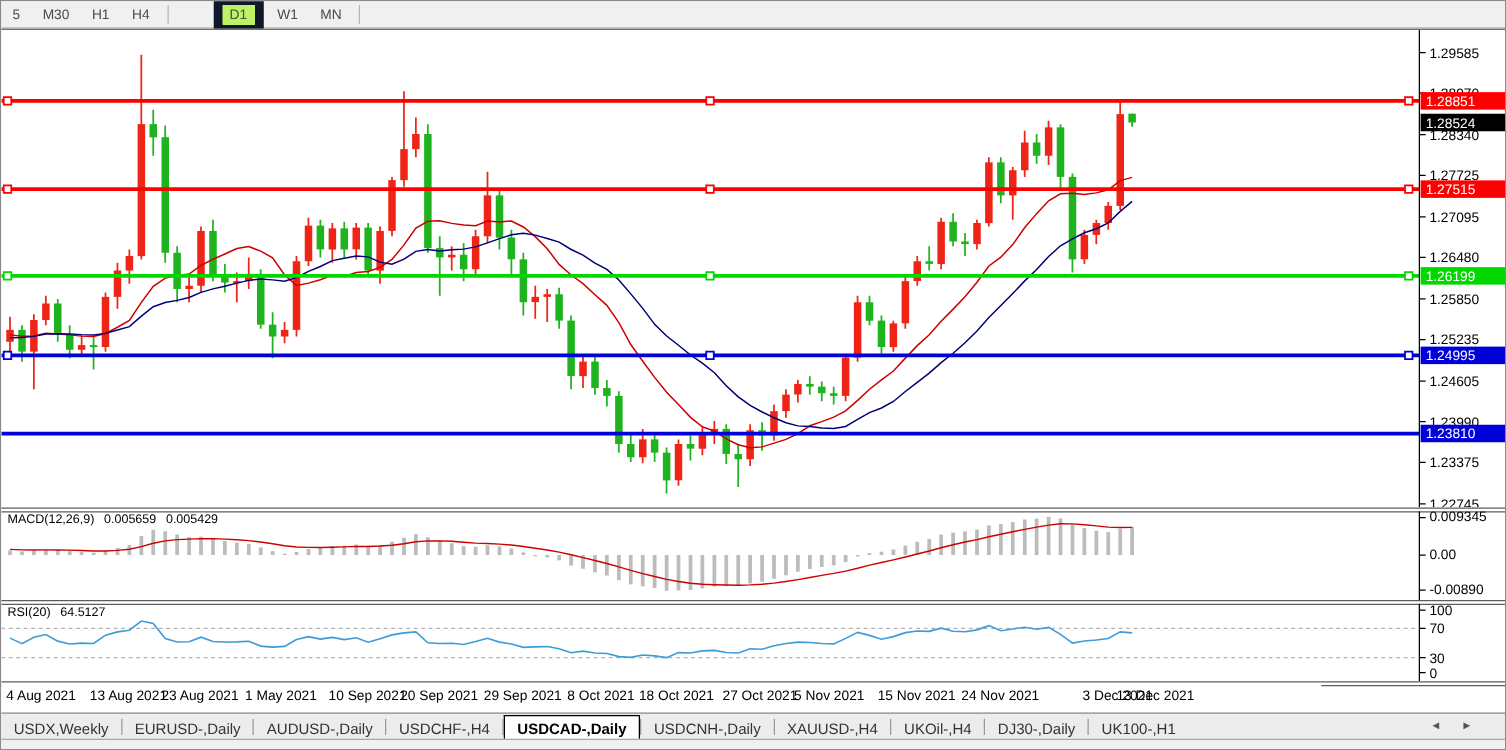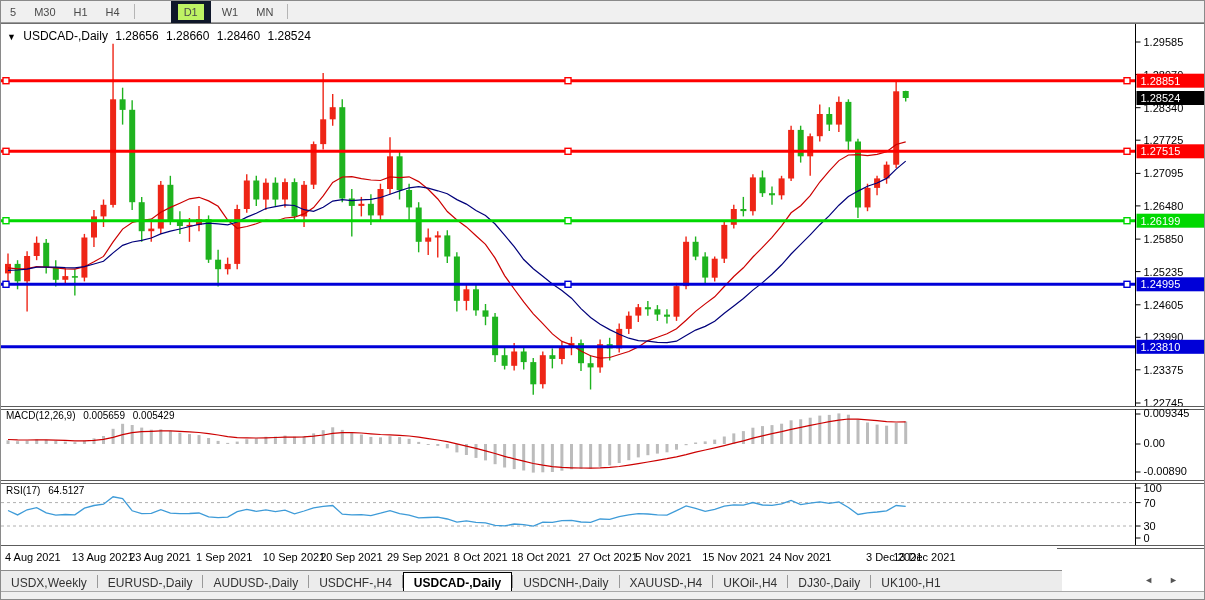"▼ USDCAD-,Daily 1.28656 1.28660 1.28460" div { html: <div> <span>▼</span> <span>USDCAD-,Daily</span> <span>1.28656</span> <span>1.28660</span> <span>1.28460</span> <span>1.28524</span> </div> -> none }
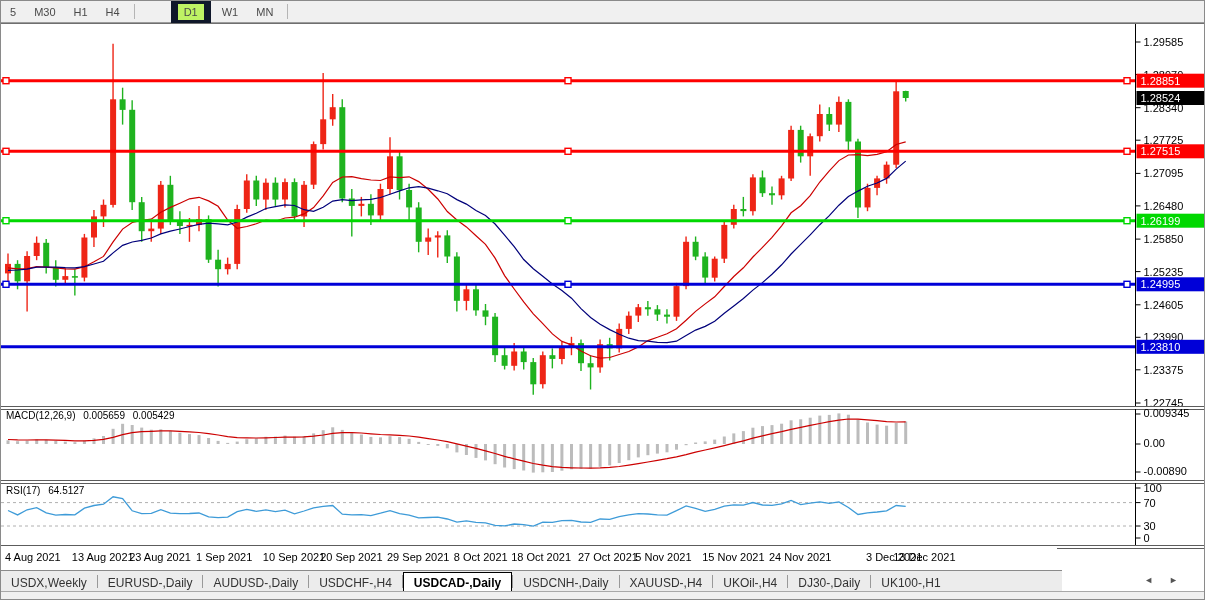"RSI(17)" span { text: 17 -> 20 }
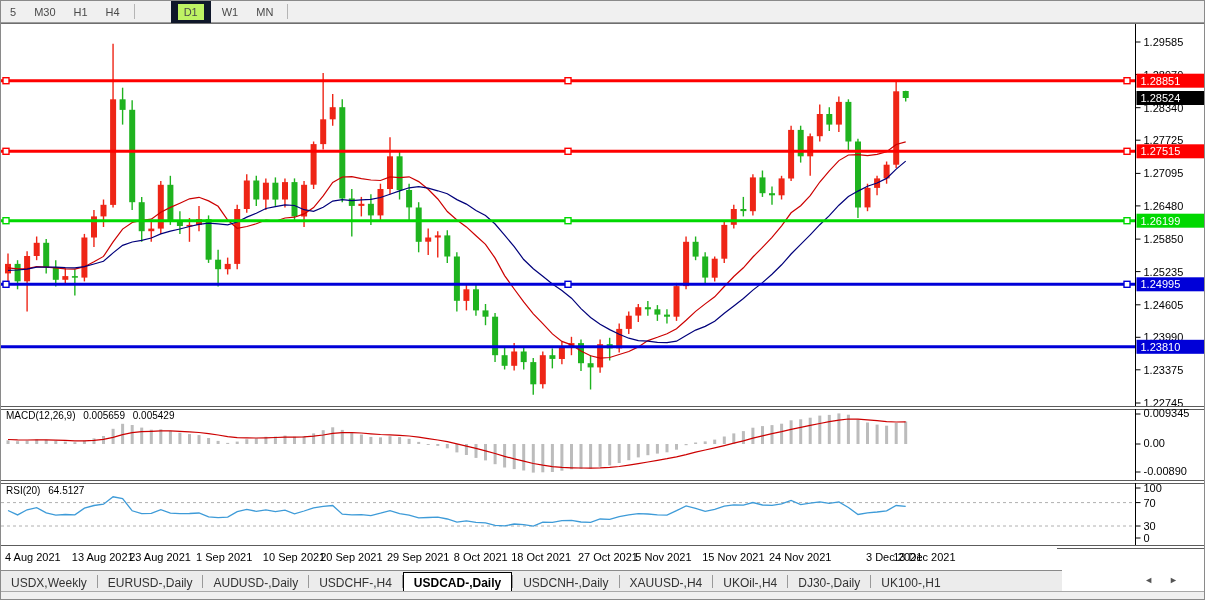"1 Sep 2021" span.datelabel { text: Sep -> May }
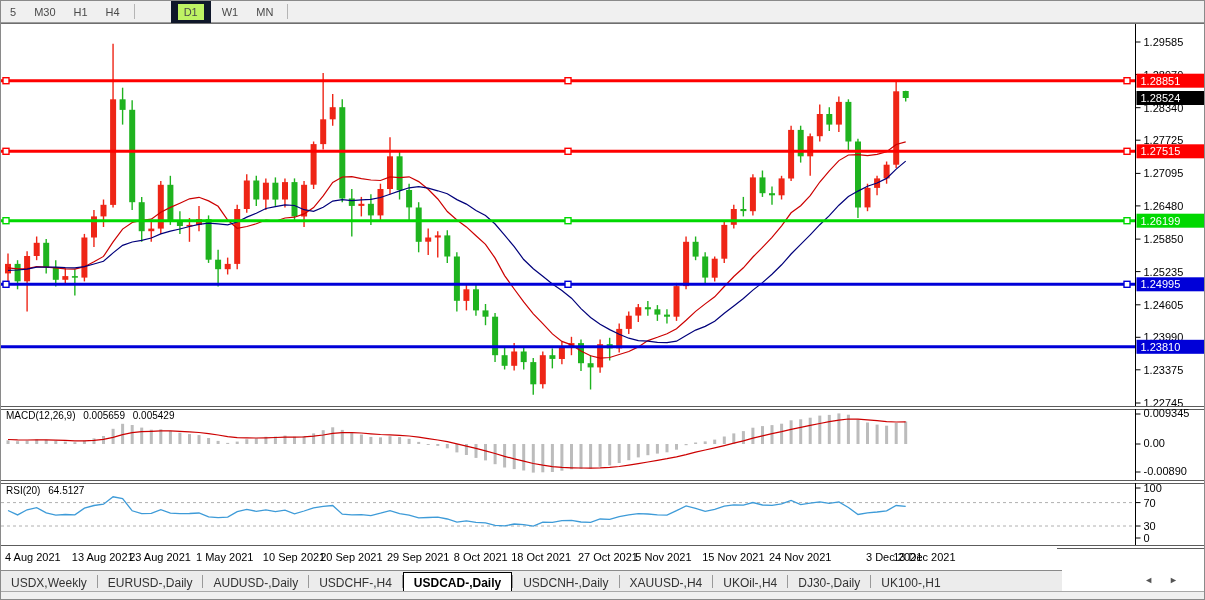"USDX,Weekly" #tabbar { width: 1061px -> 1205px }
